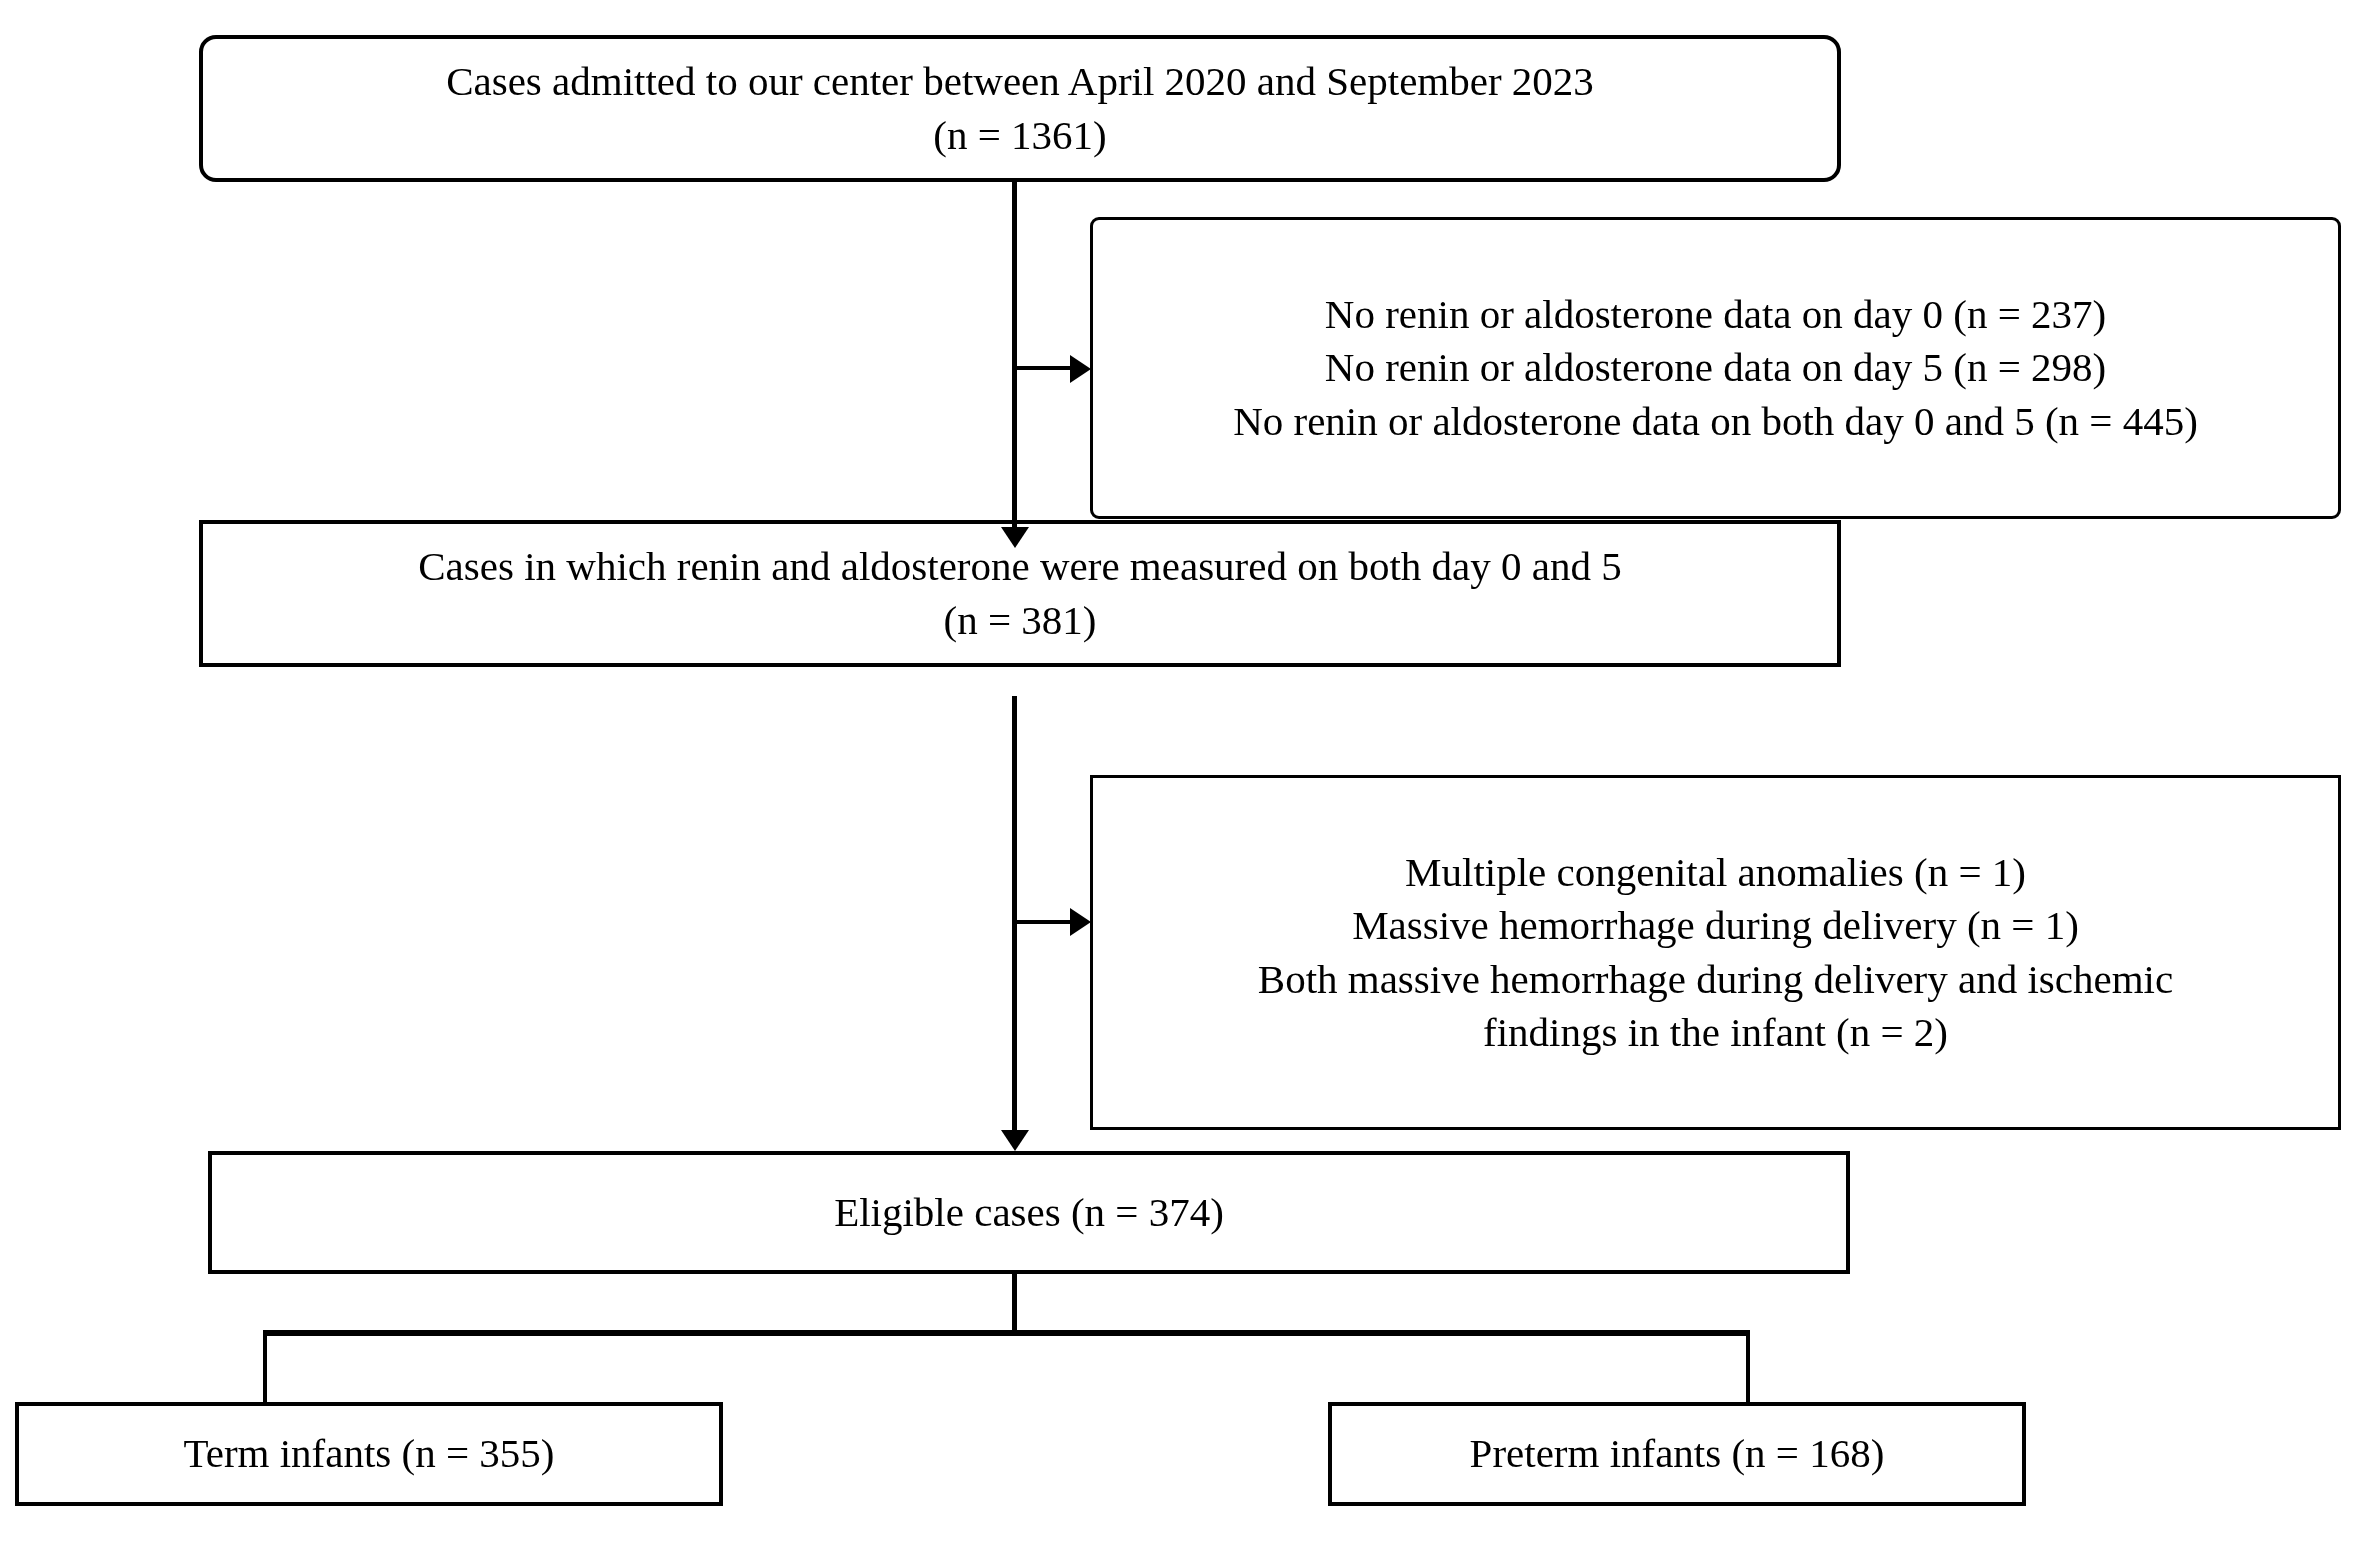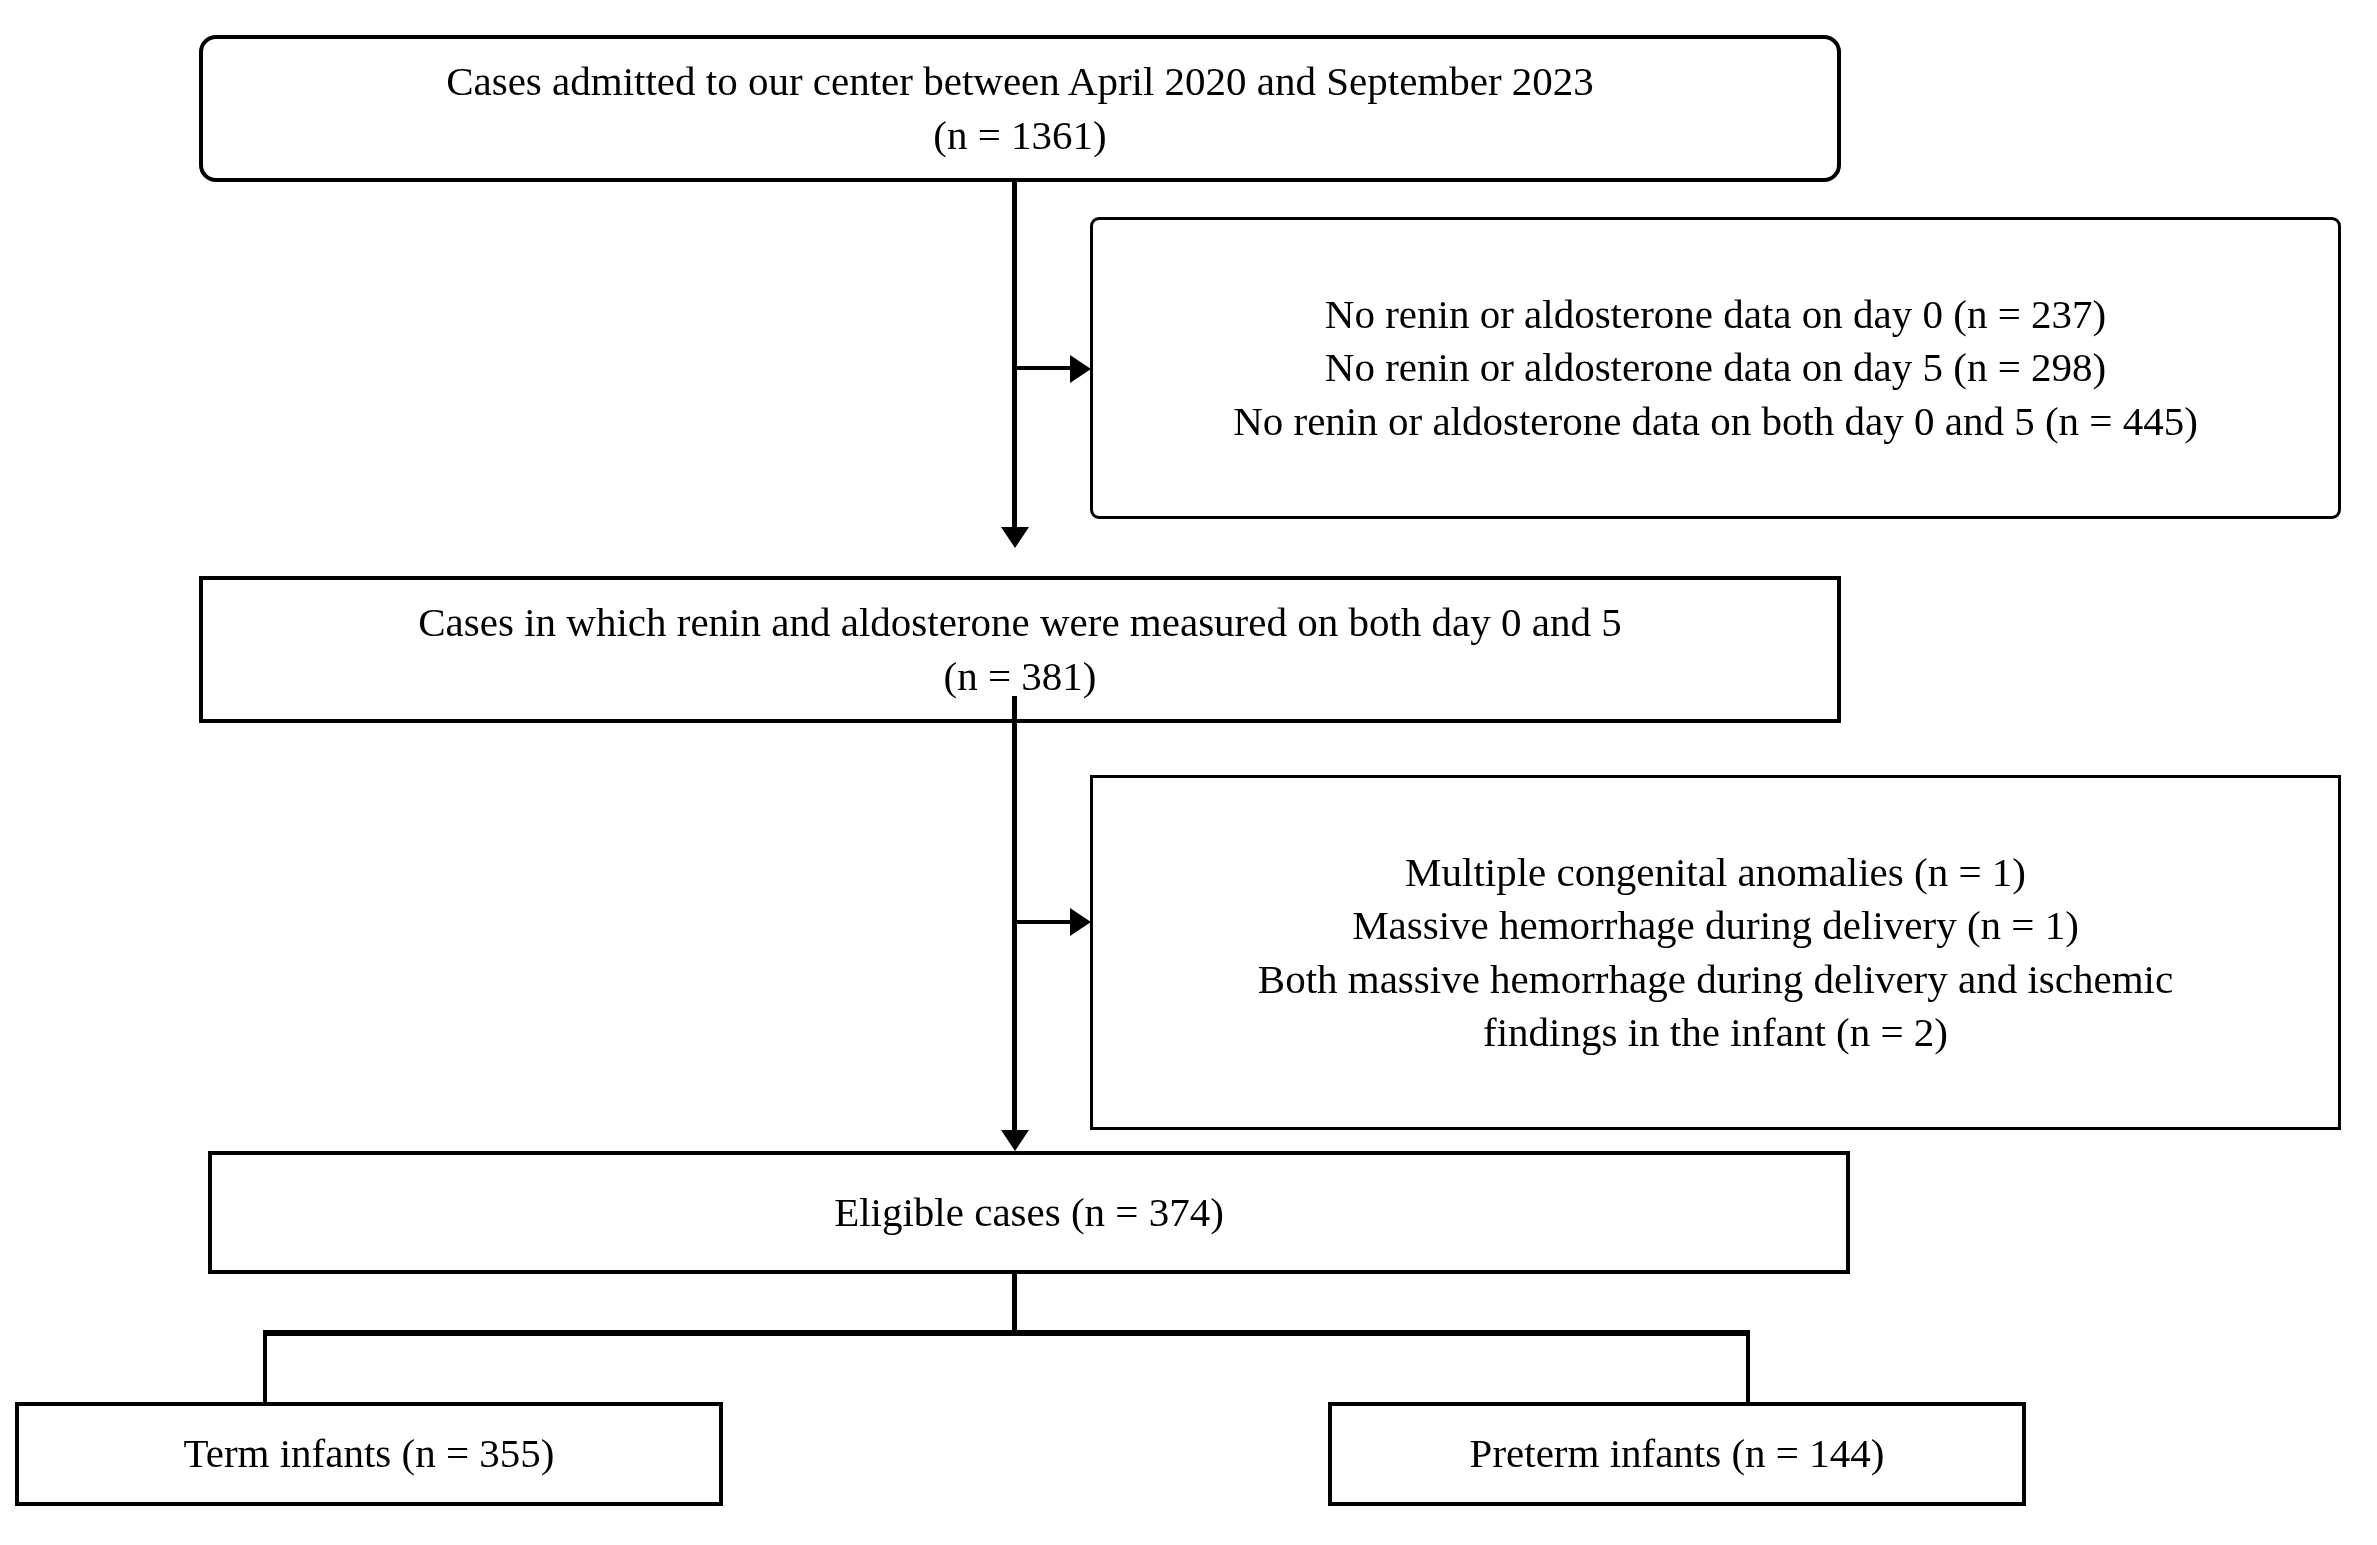"Cases in which renin and" #node-measured { top: 576px -> 520px }
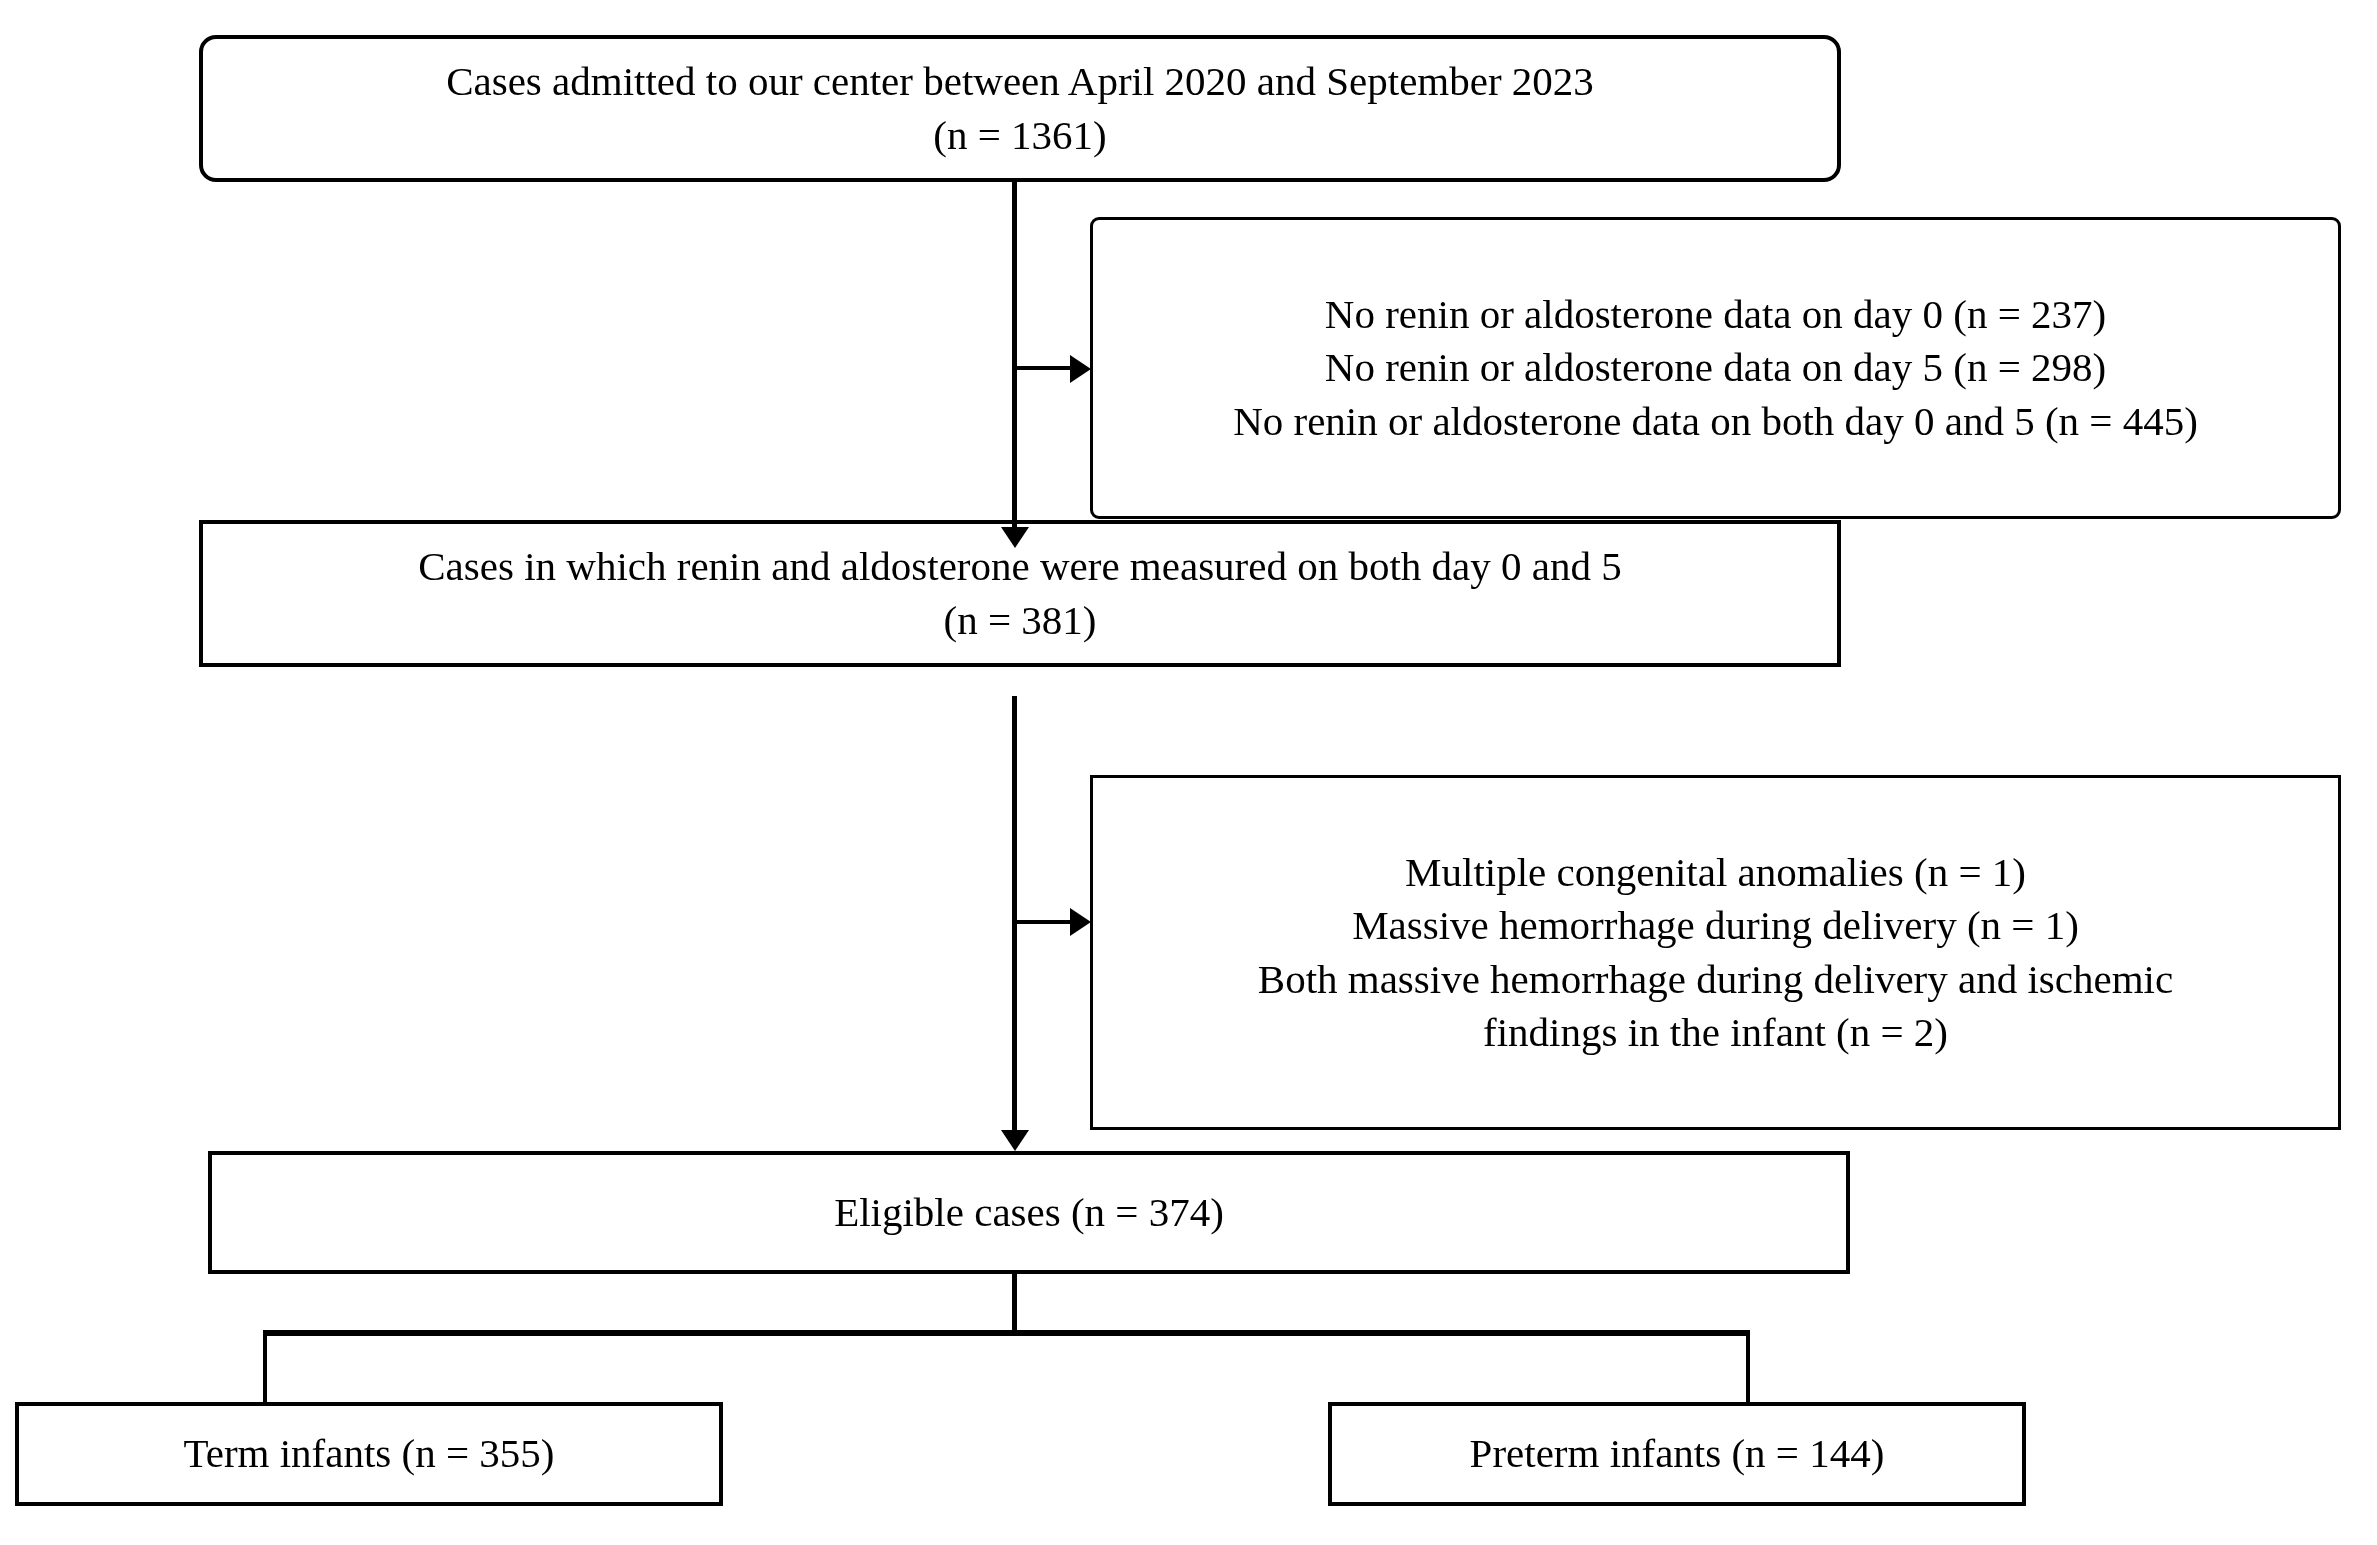"Preterm infants (n = 144)" span.line { text: 144 -> 168 }
